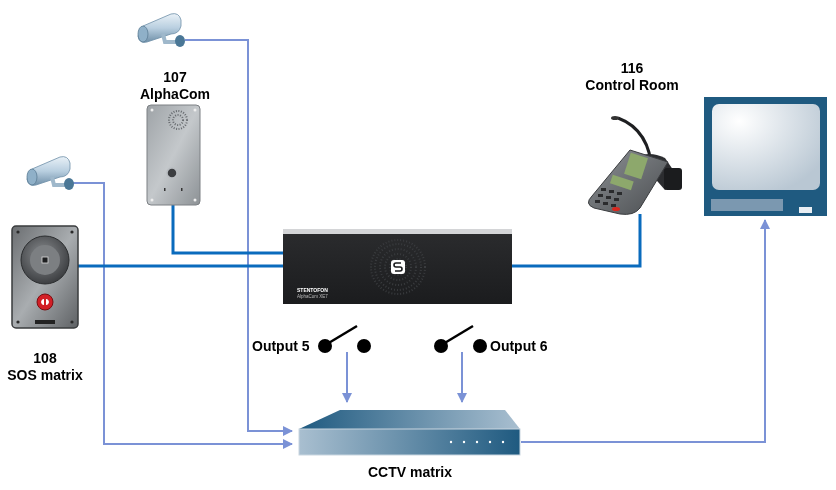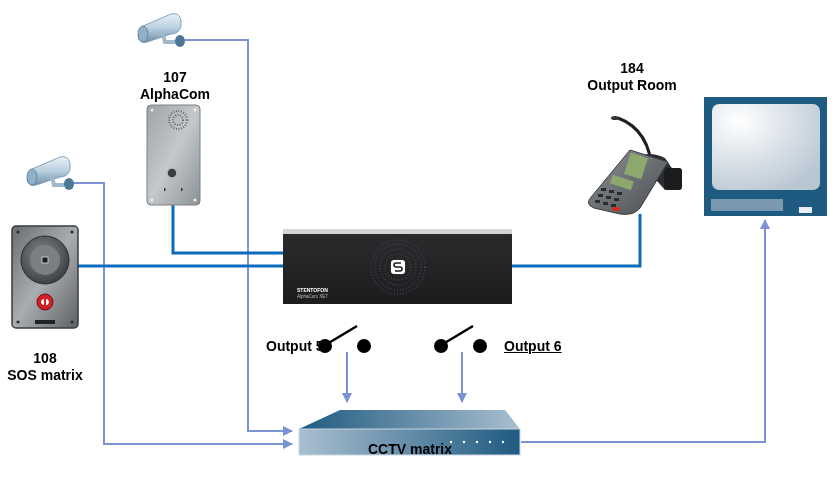"184" div { text: 184 -> 116 }
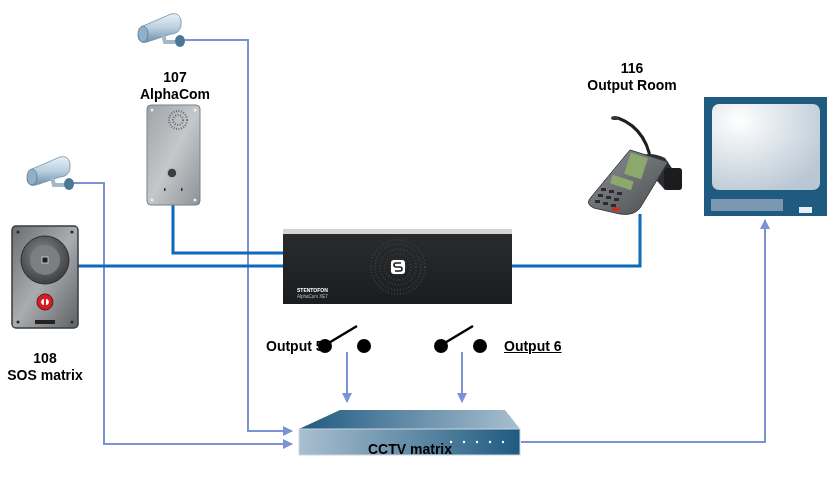"Output Room" div { text: Output -> Control }
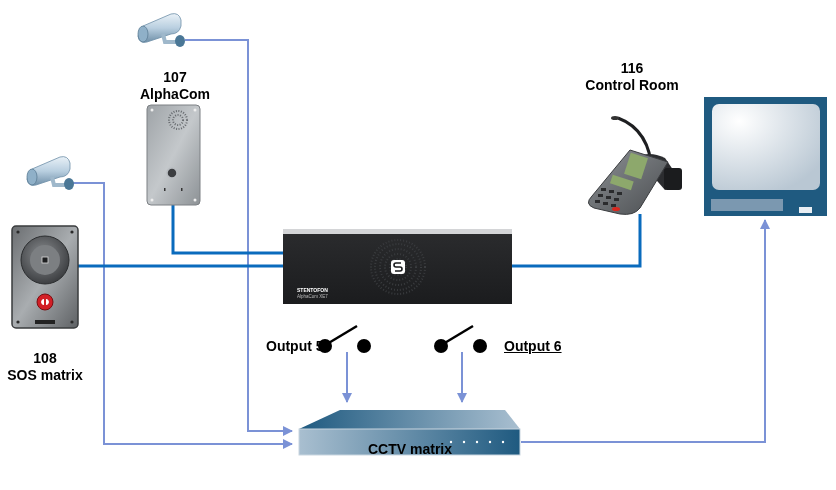"Output 5" .lbl-left { margin-left: 14px -> none }
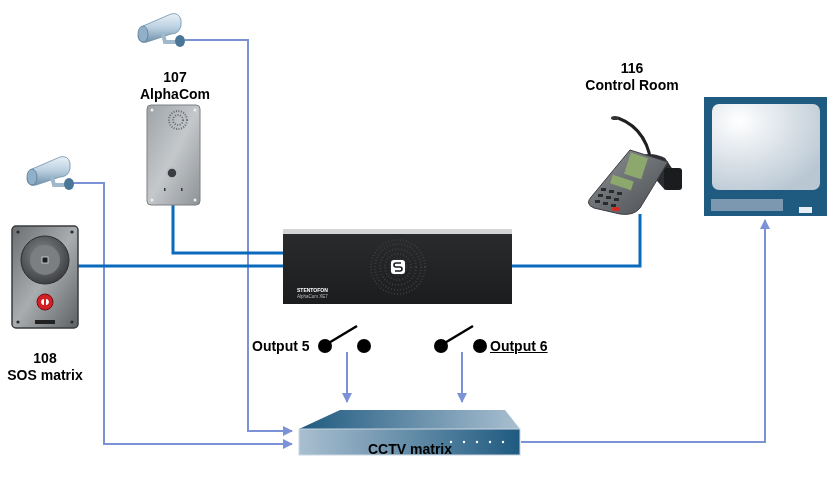"Output 6" div.lbl { text-decoration: underline -> none }
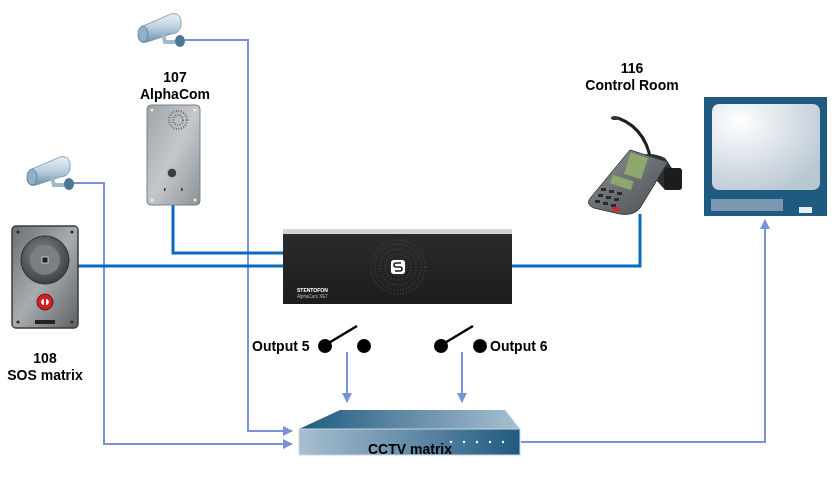"CCTV matrix" div.lbl { top: 441px -> 464px }
